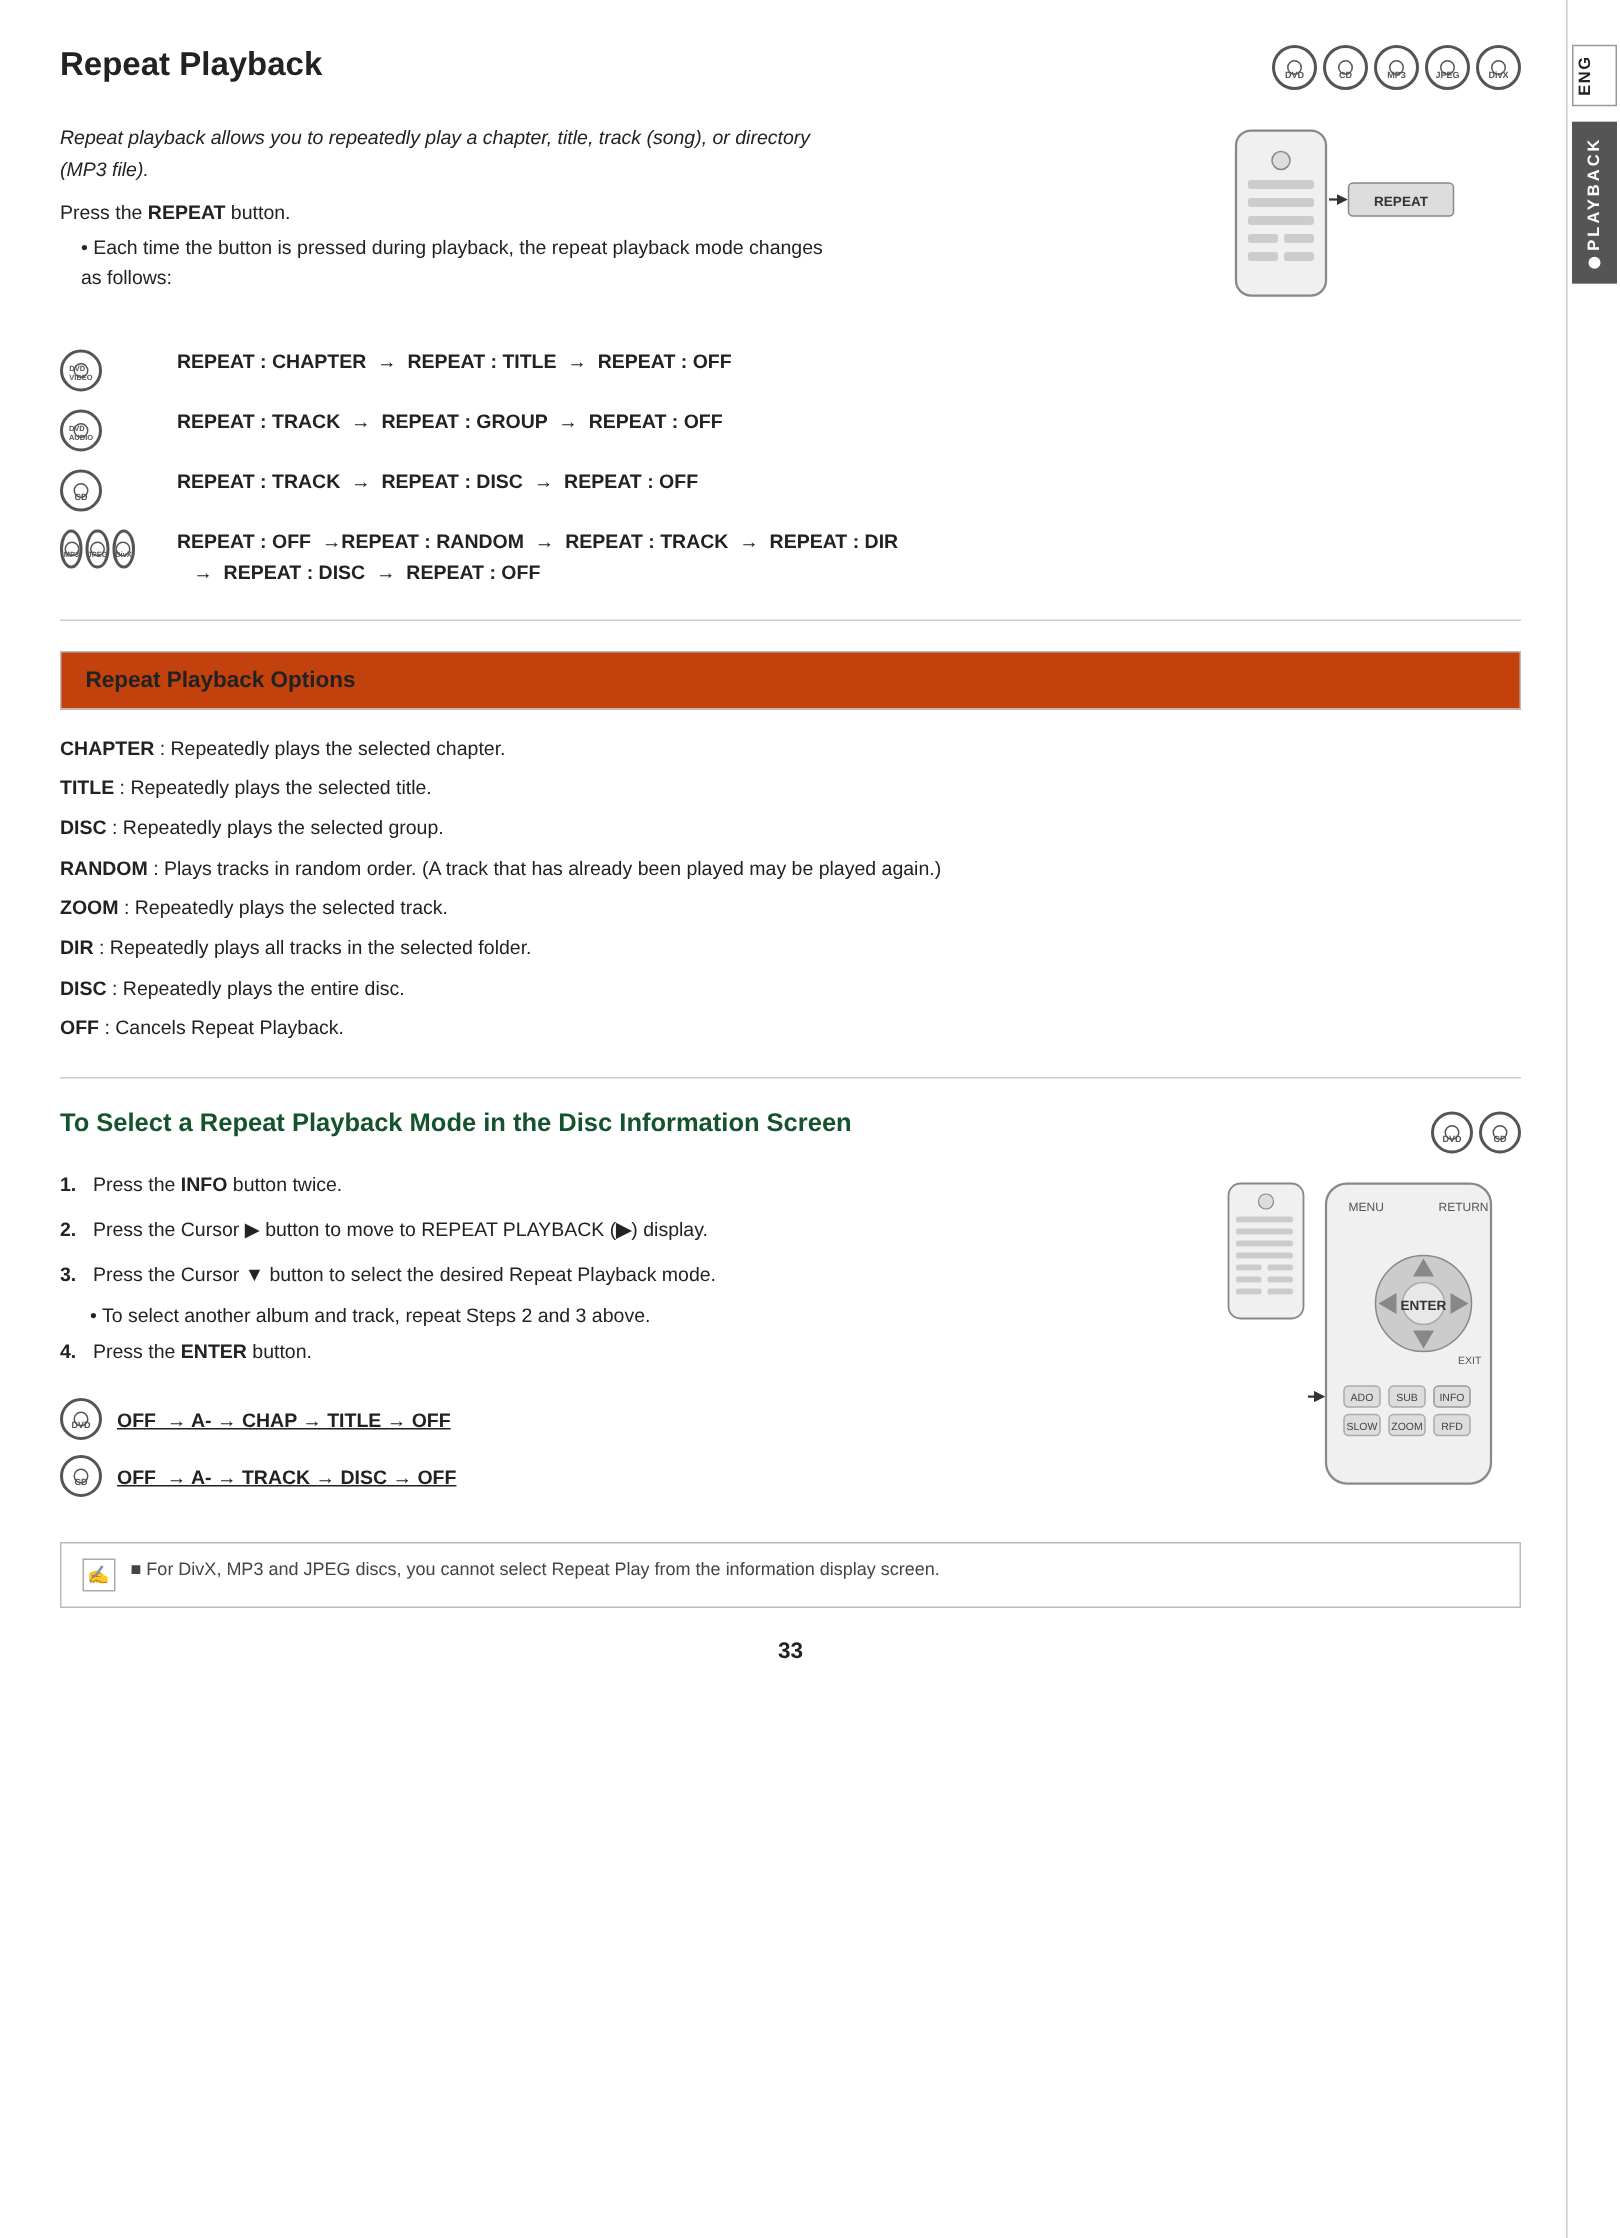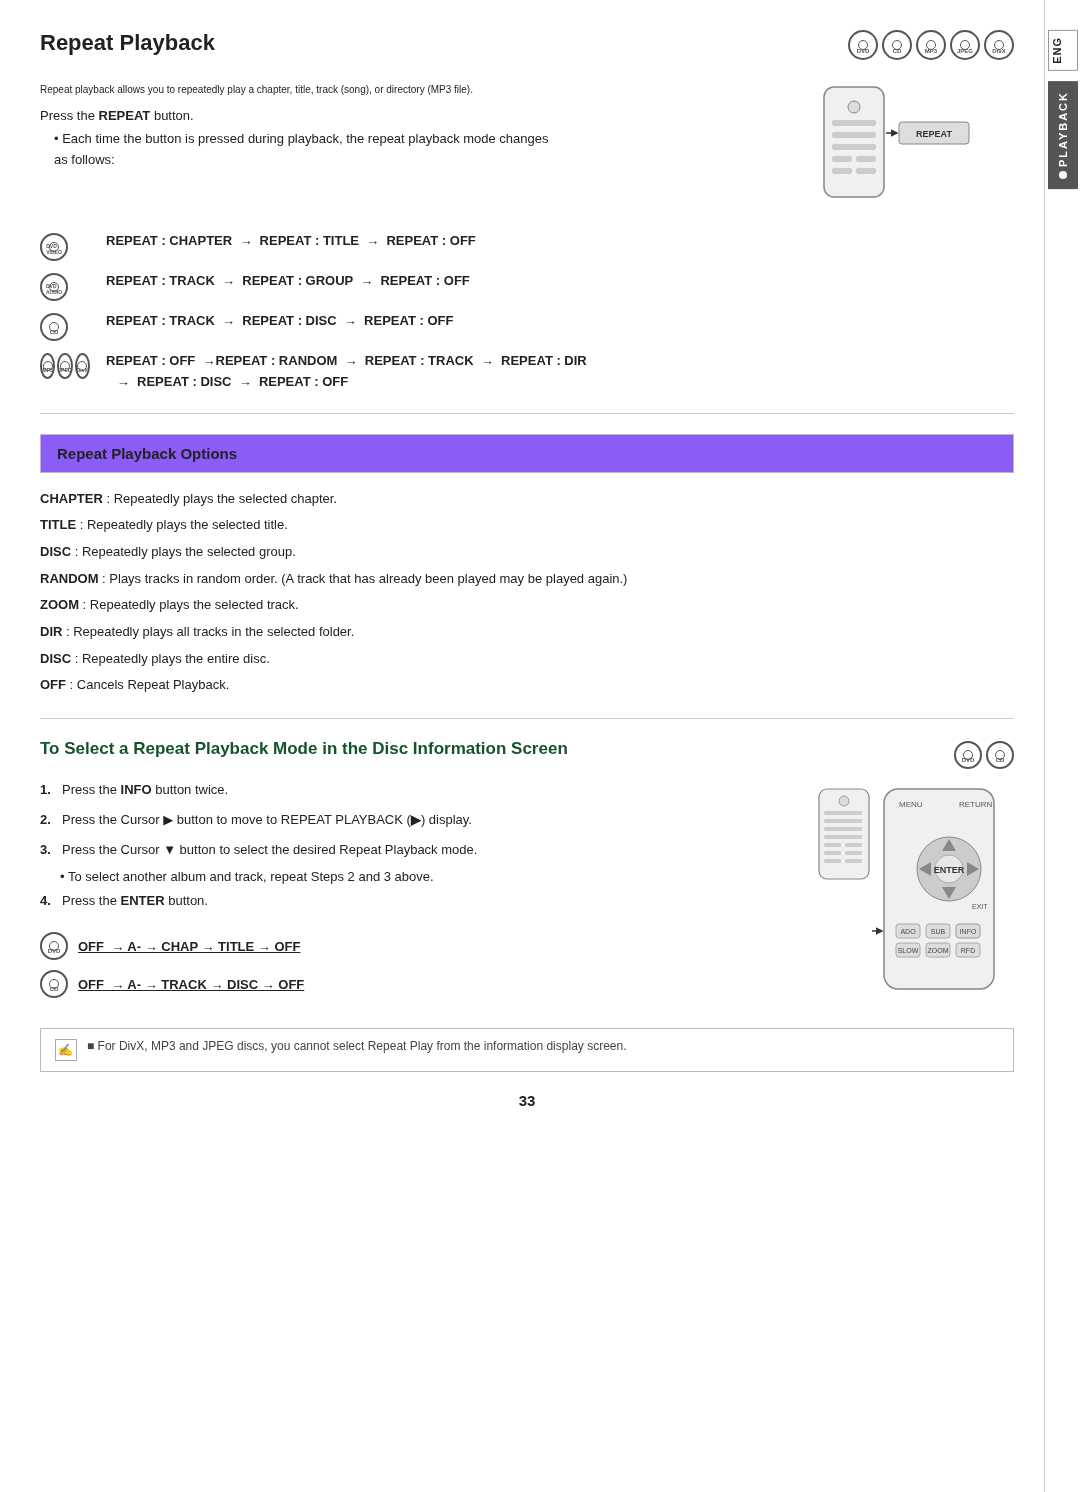"Repeat playback allows you to" .intro-text { font-size: 10px -> 13px; font-style: none -> italic }
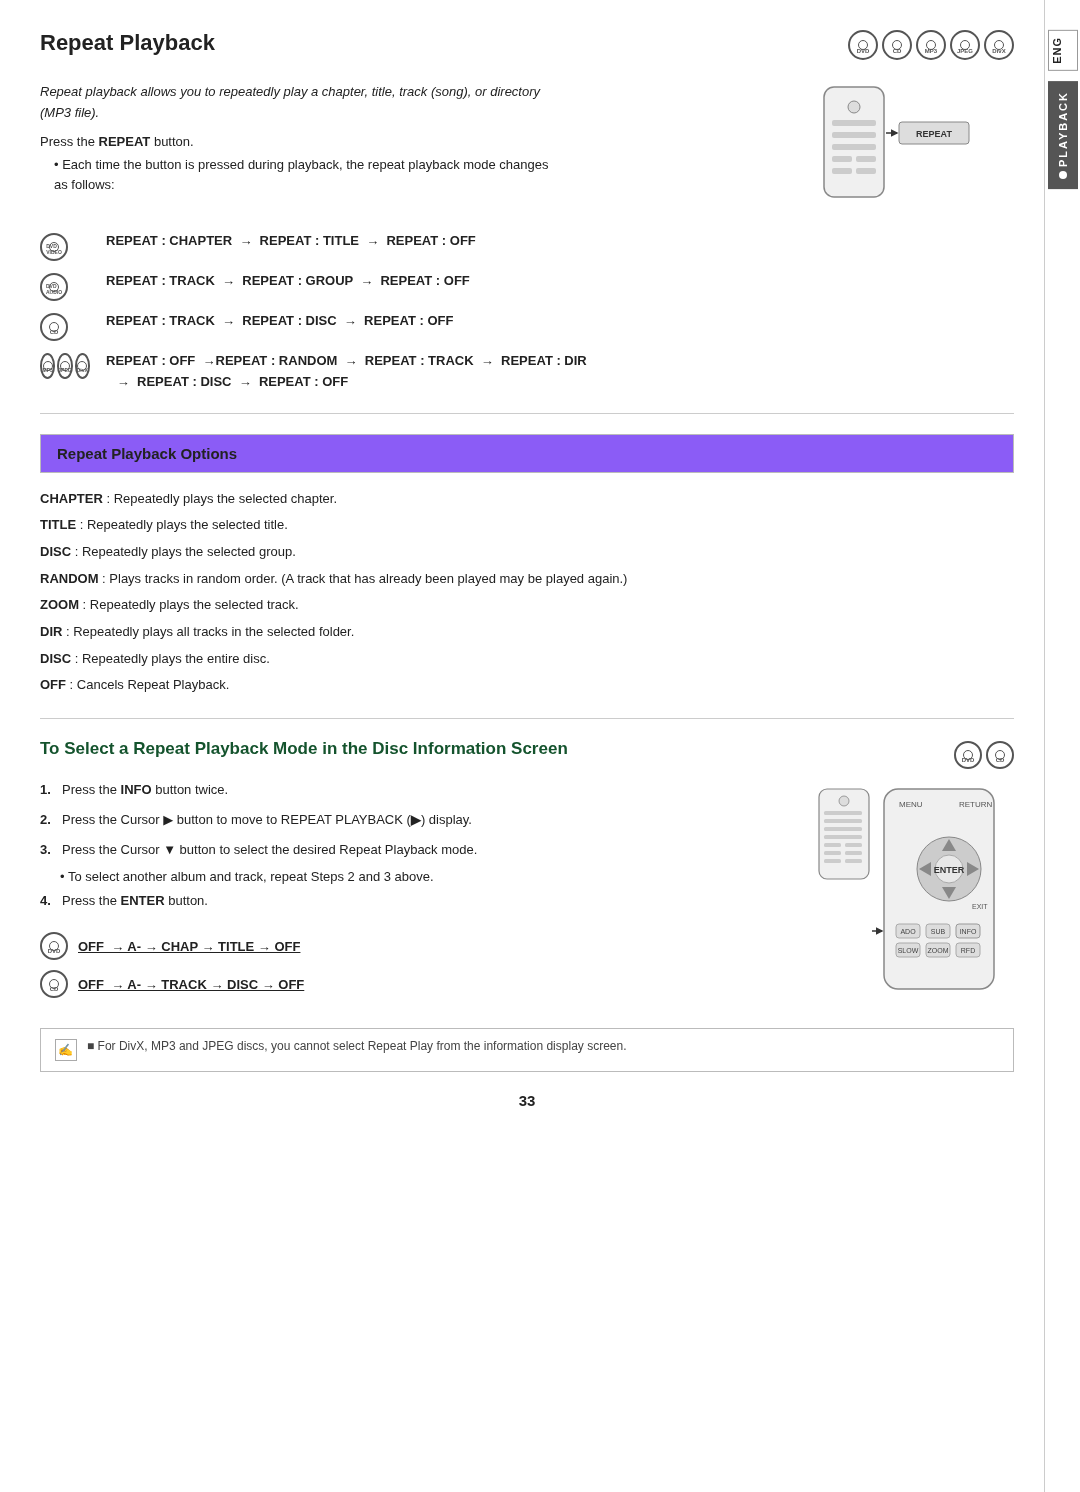"REPEAT : CHAPTER → REPEAT" .repeat-row { gap: 16px -> 28px }
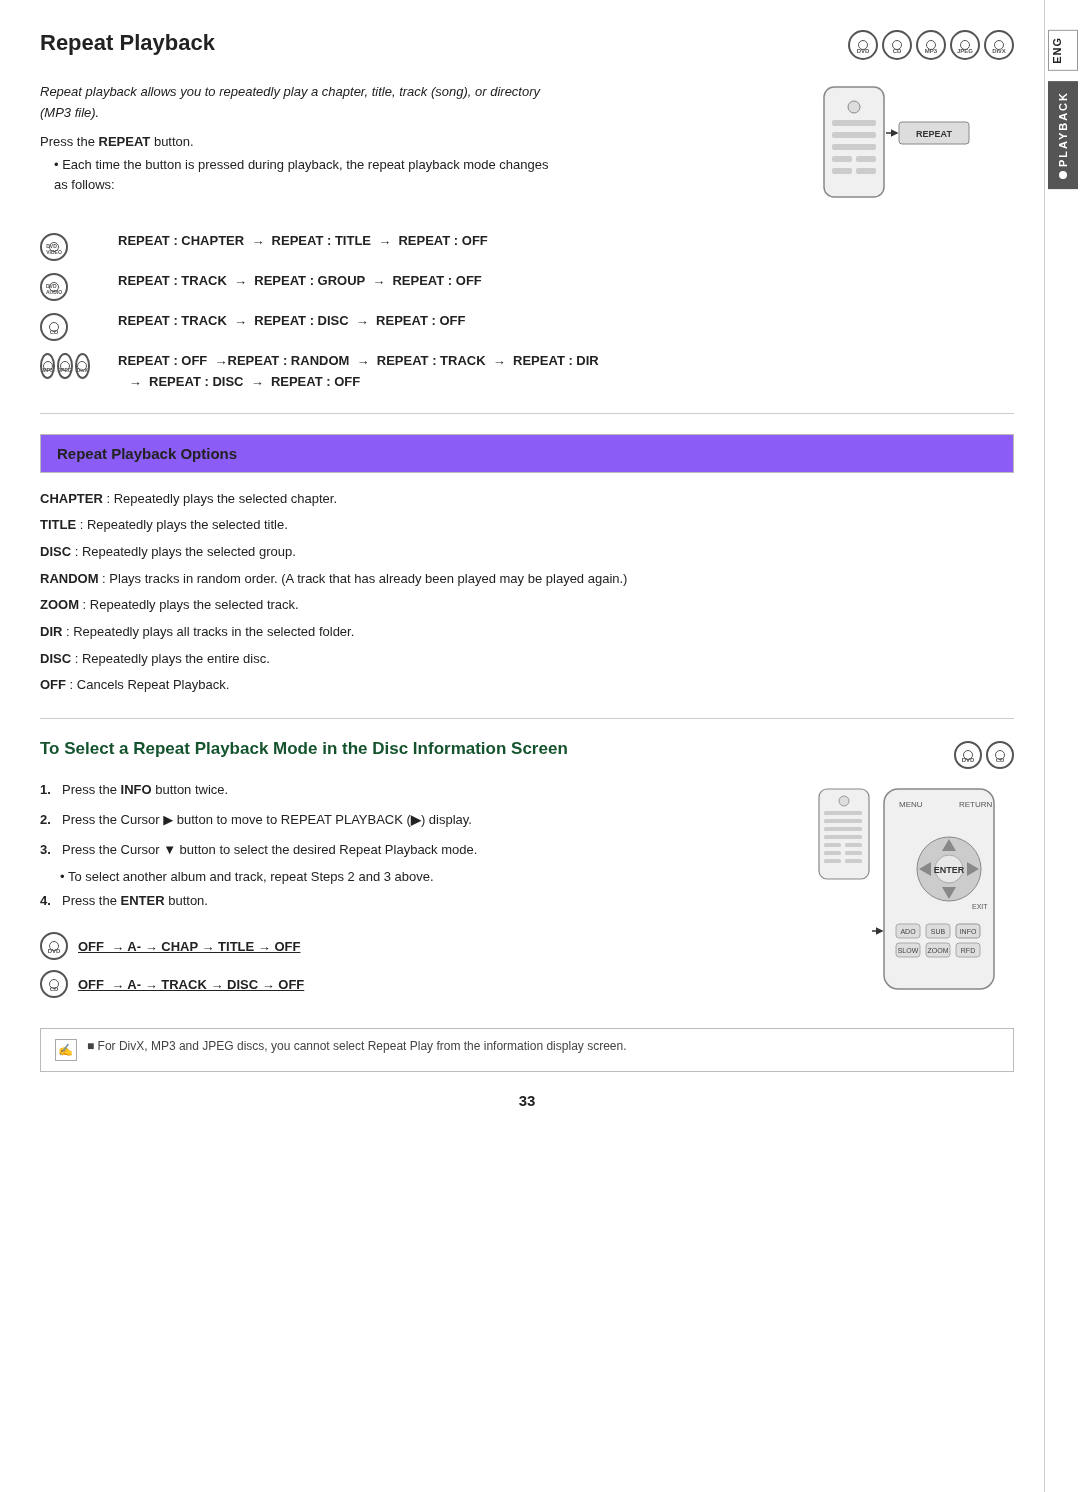"Repeat Playback Options" .options-box { background: #8b5cf6 -> #c2410c }
